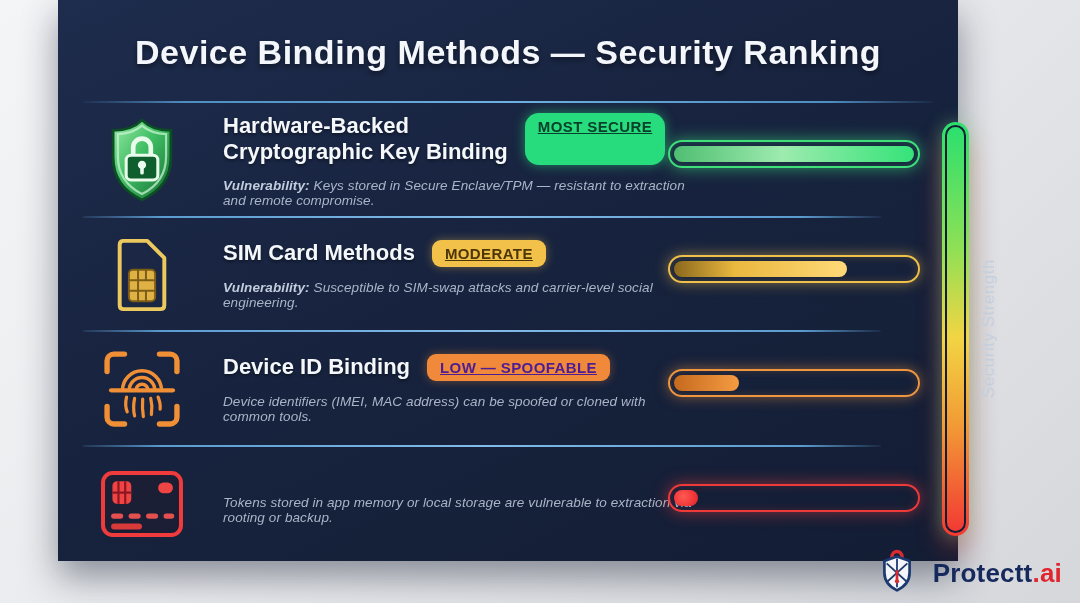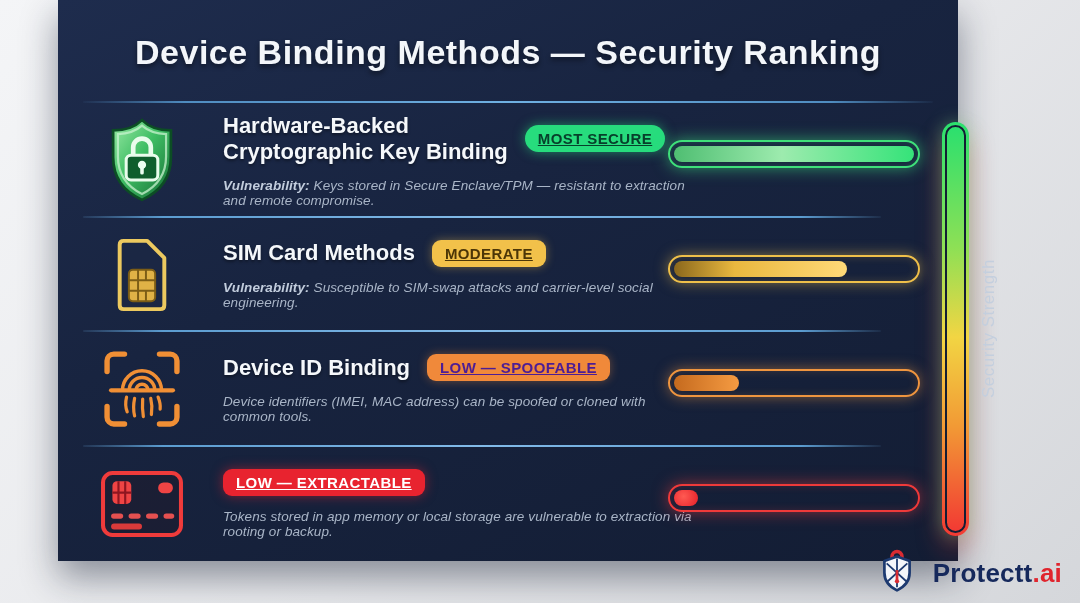"Hardware-Backed" .row-head { align-items: center -> none }
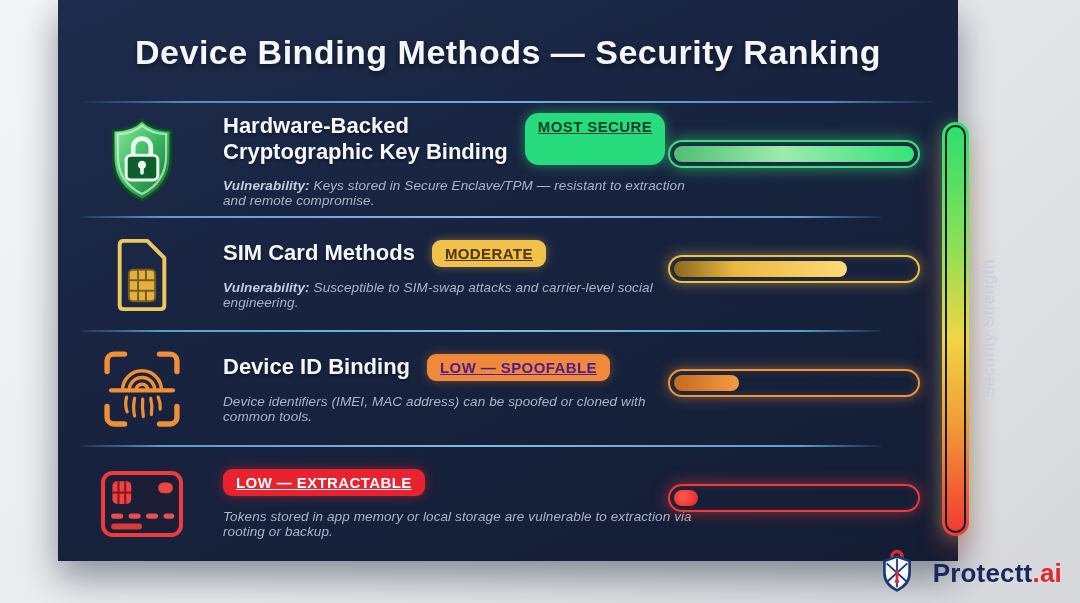"LOW — EXTRACTABLE" span.badge { html: <span>LOW — EXTRACTABLE</span> -> none }
